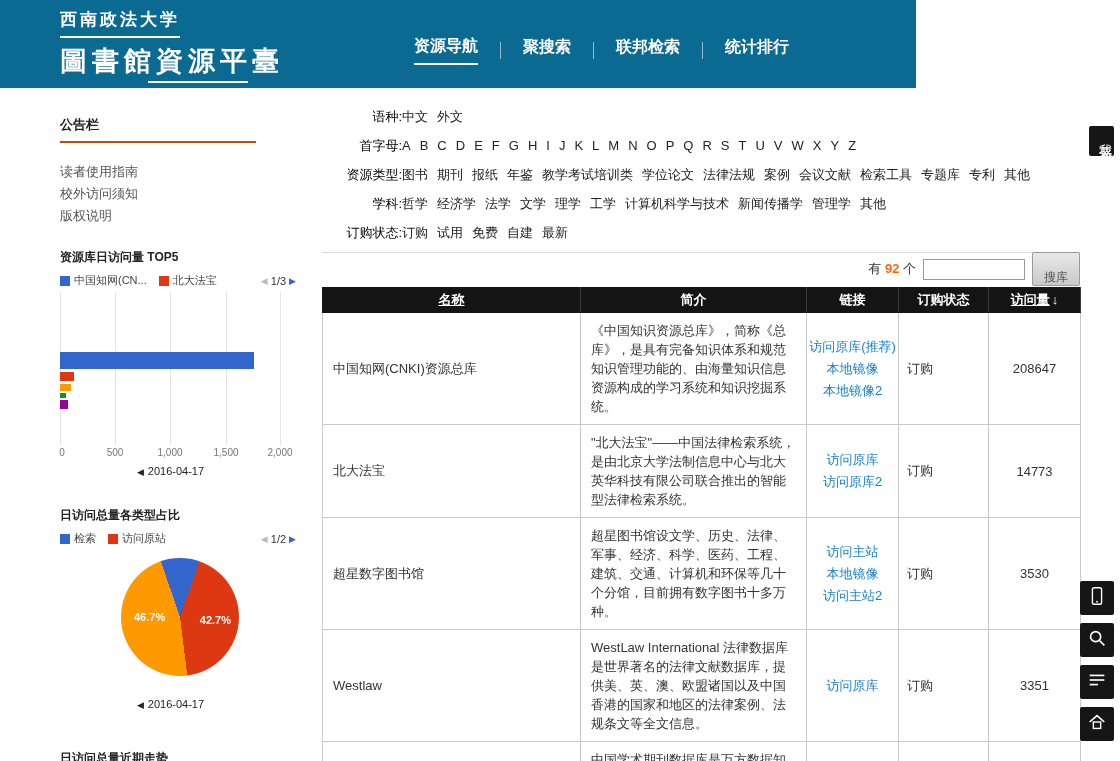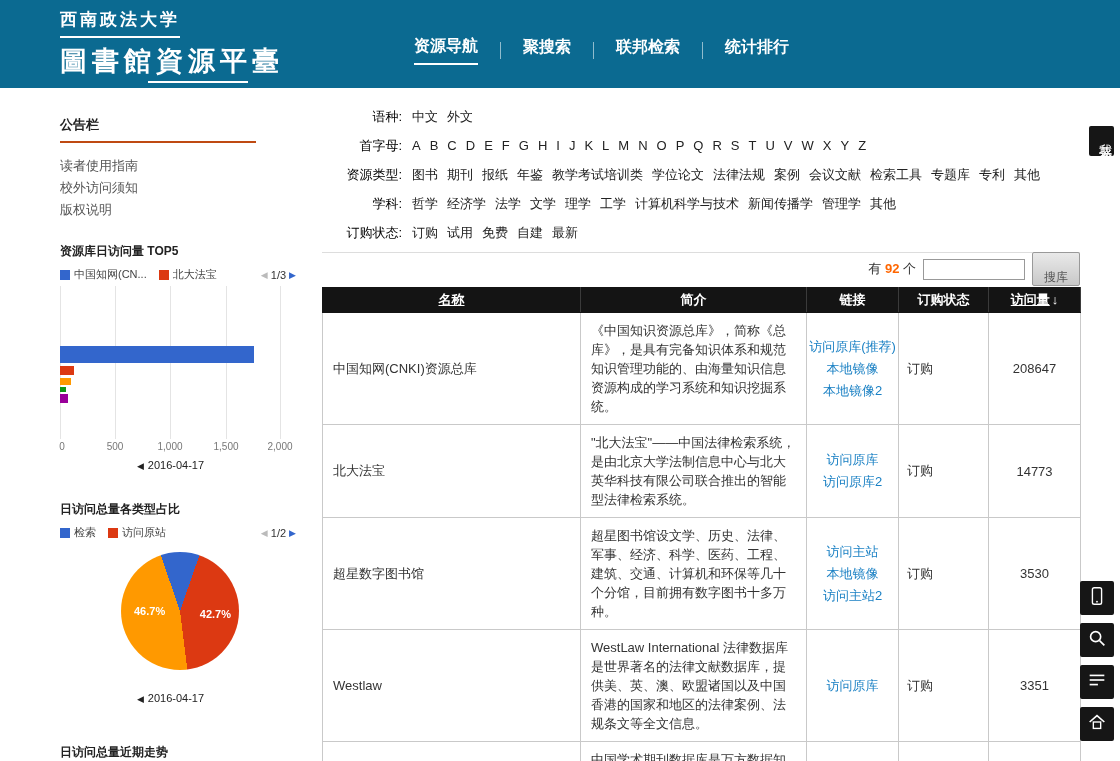"西南政法大学" .header { width: 1120px -> 916px }
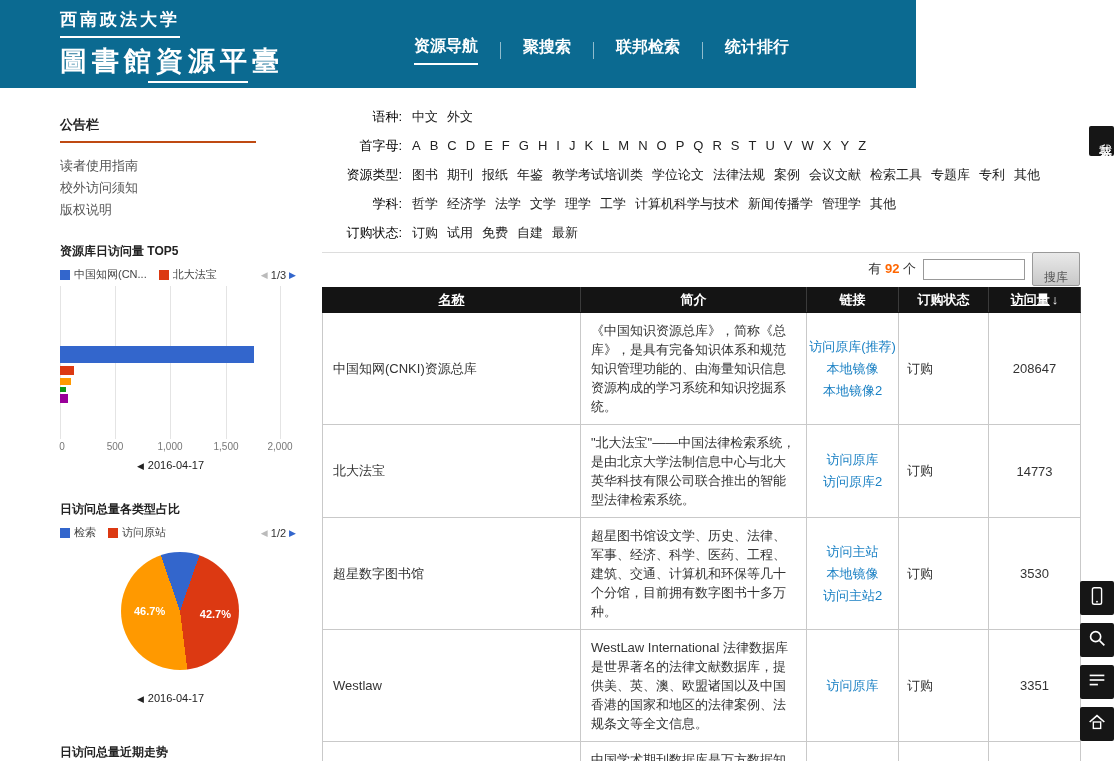"中文" .fopts { margin-left: 10px -> none }
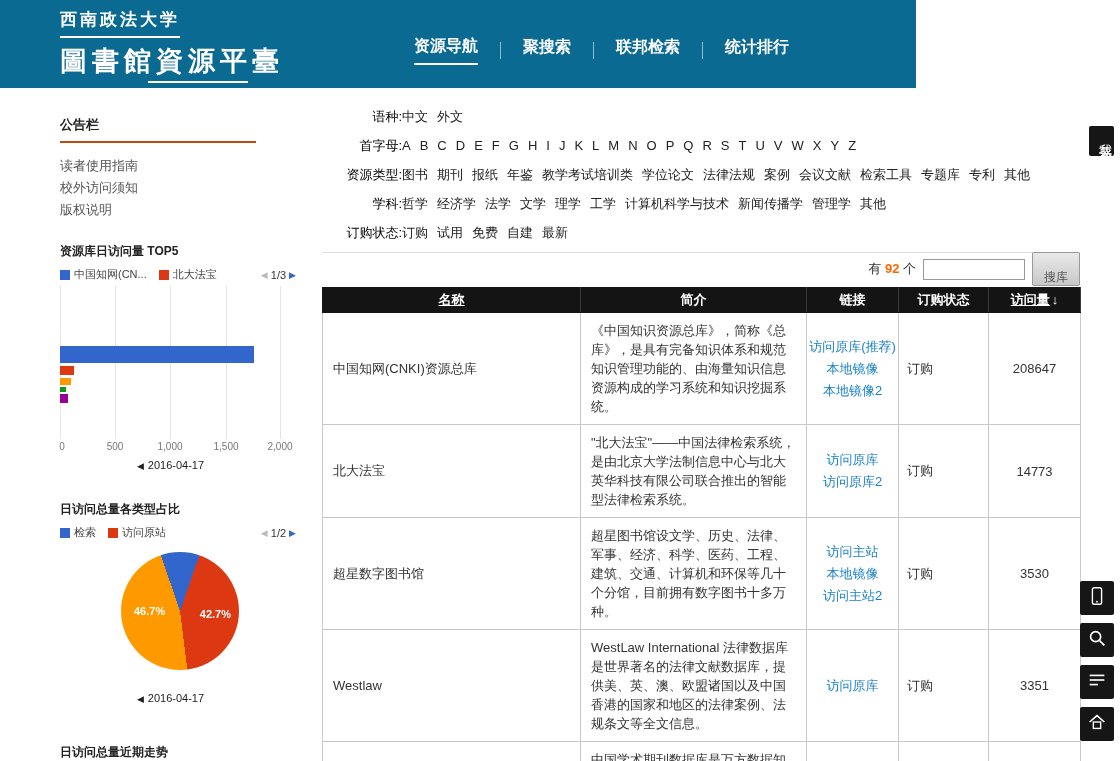"读者使用指南" .bulletin-links { margin-top: 12px -> 18px }
